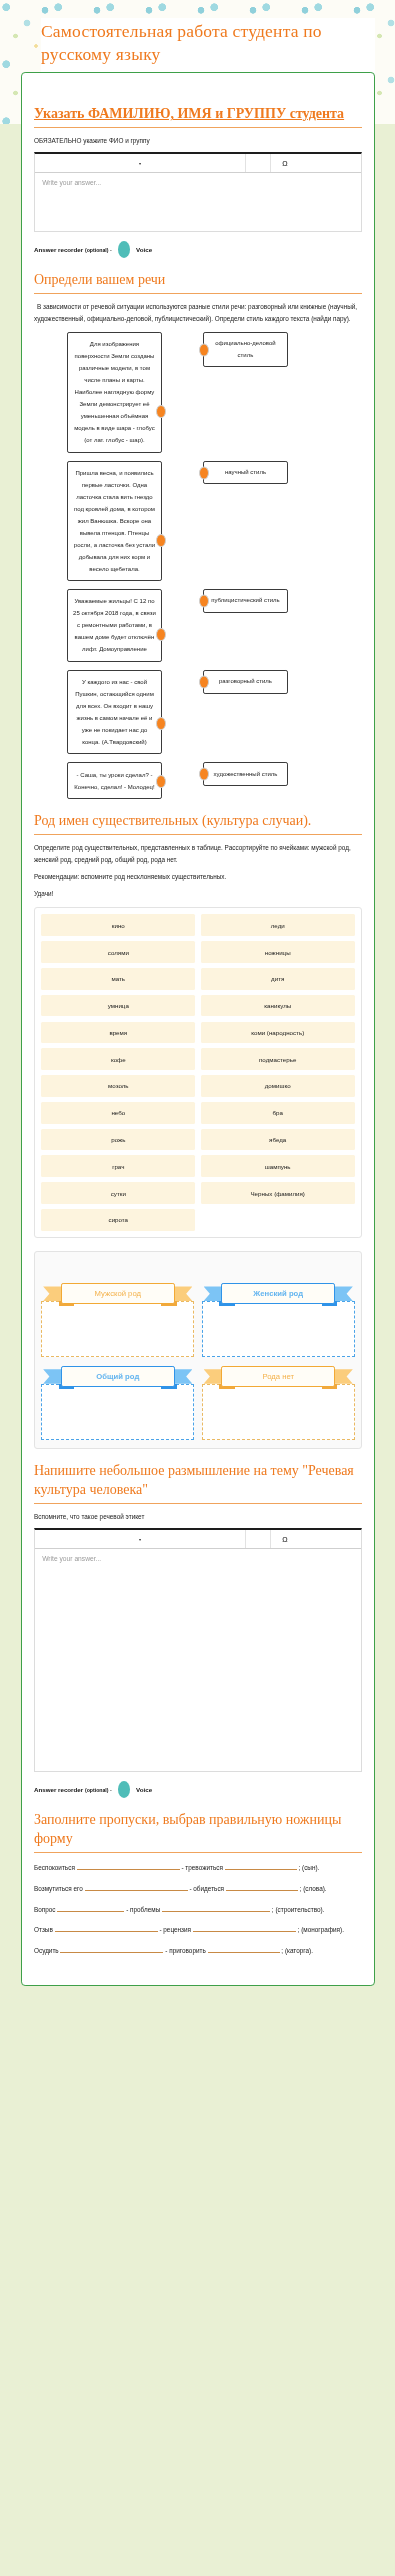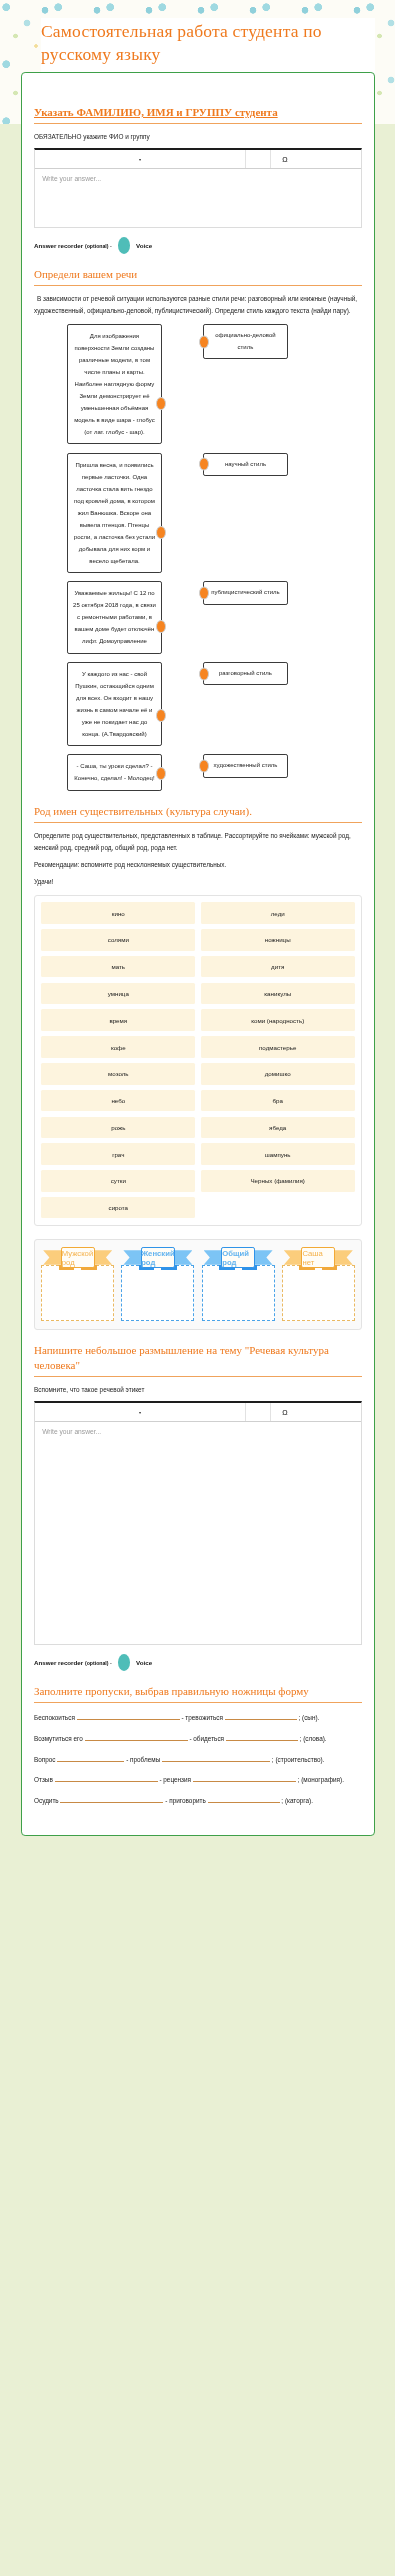"Указать ФАМИЛИЮ, ИМЯ и ГРУППУ" .q-title { font-size: 11px -> 14px }
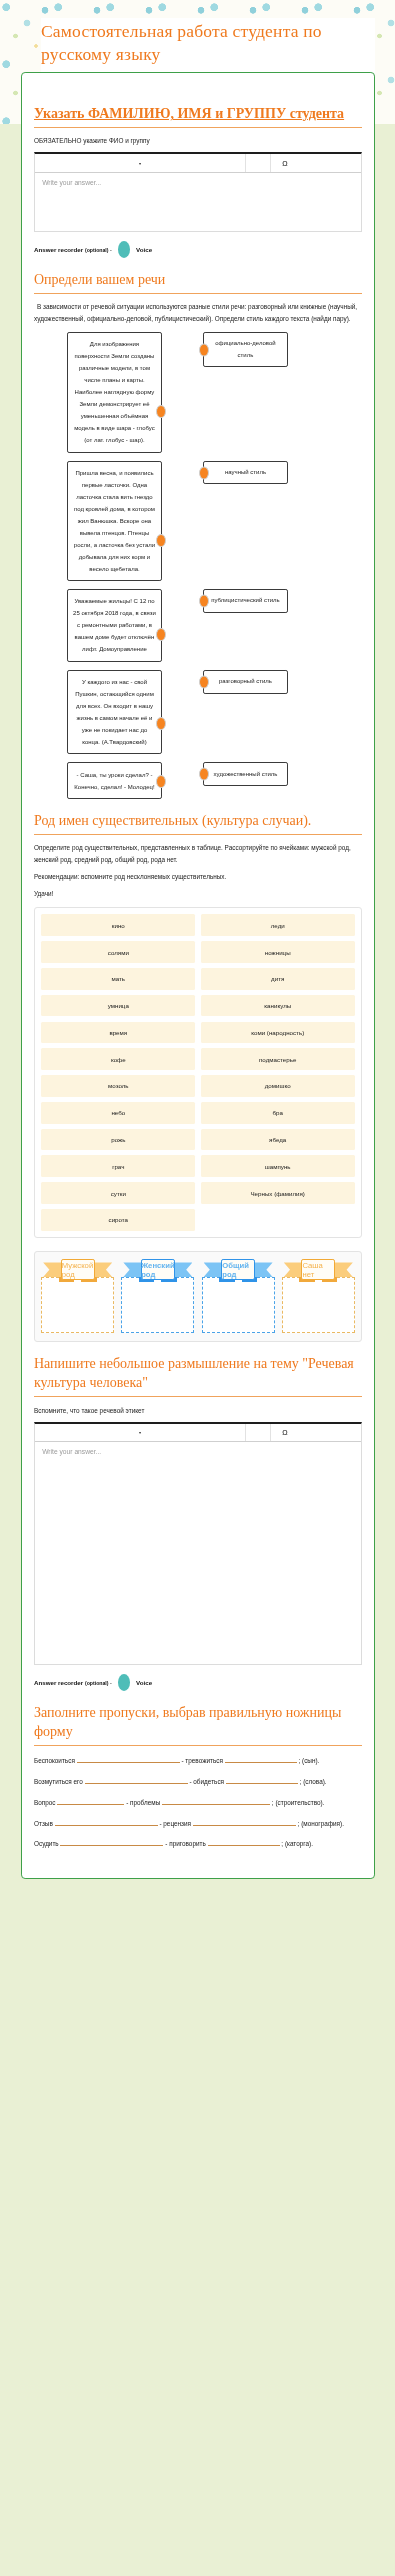"Мужской род" .bucket-grid { grid-template-columns: 1fr 1fr 1fr 1fr -> 1fr 1fr; margin-top: none -> 24px }
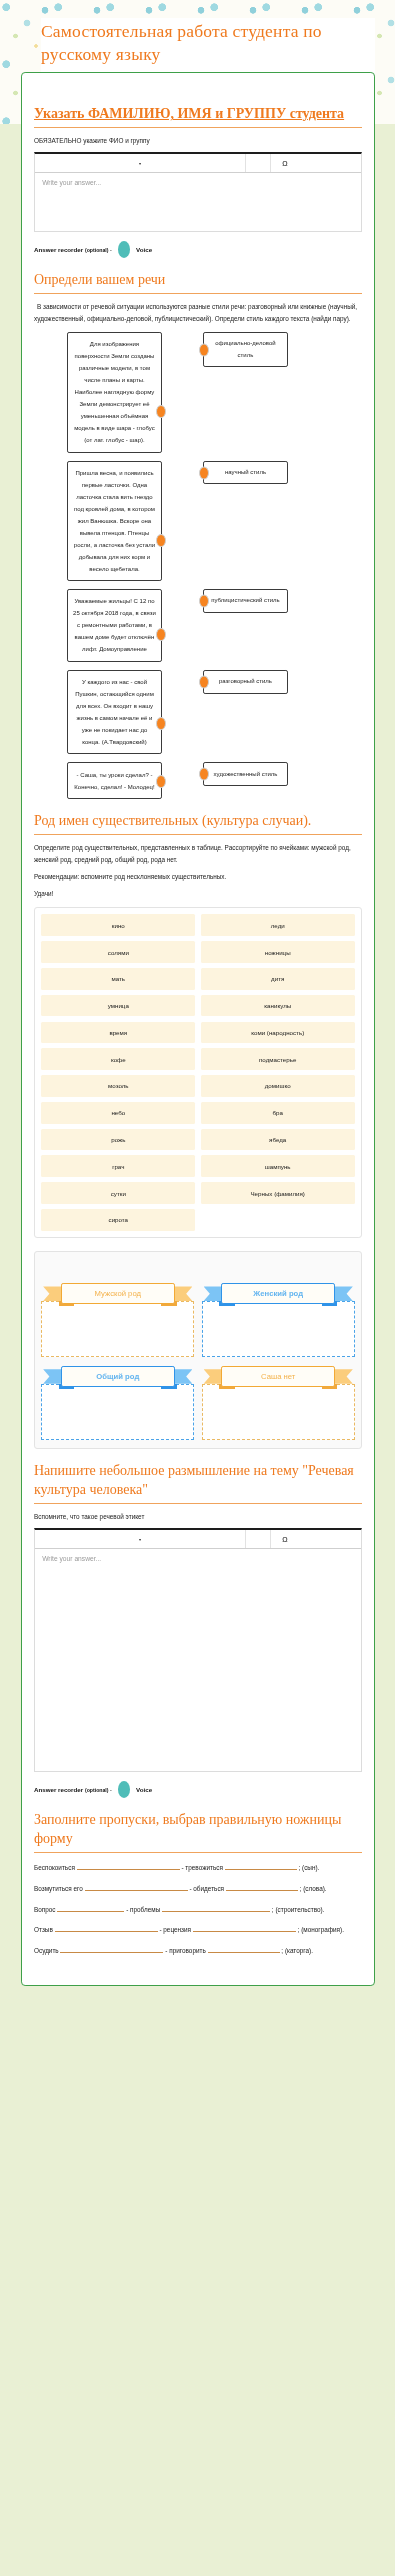"Саша нет" div.ribbon-plate { text: Саша -> Рода }
